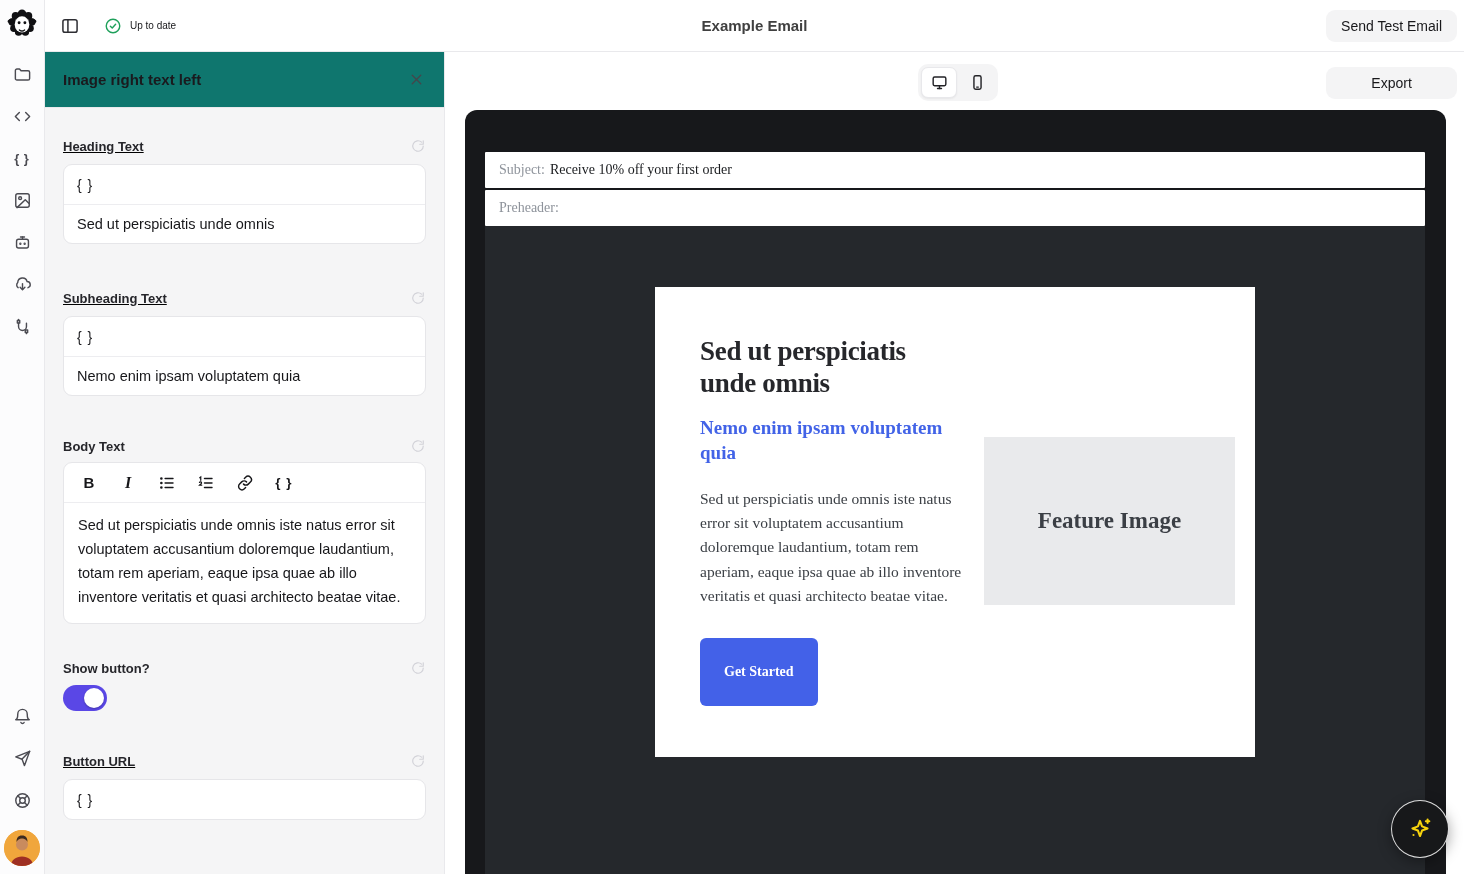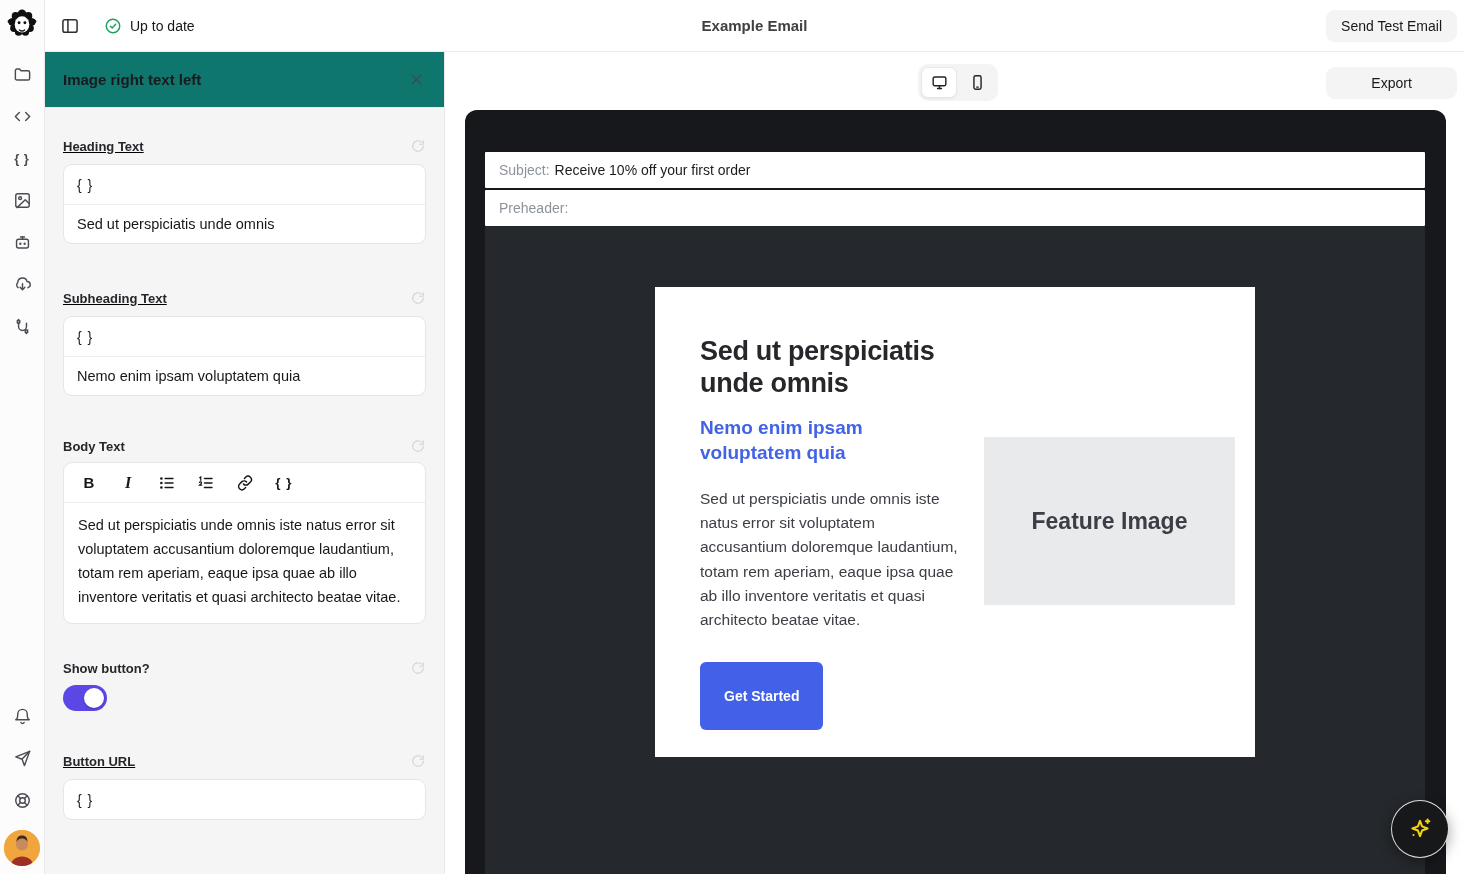"Up to date" .status-text { font-size: 14px -> 10px }
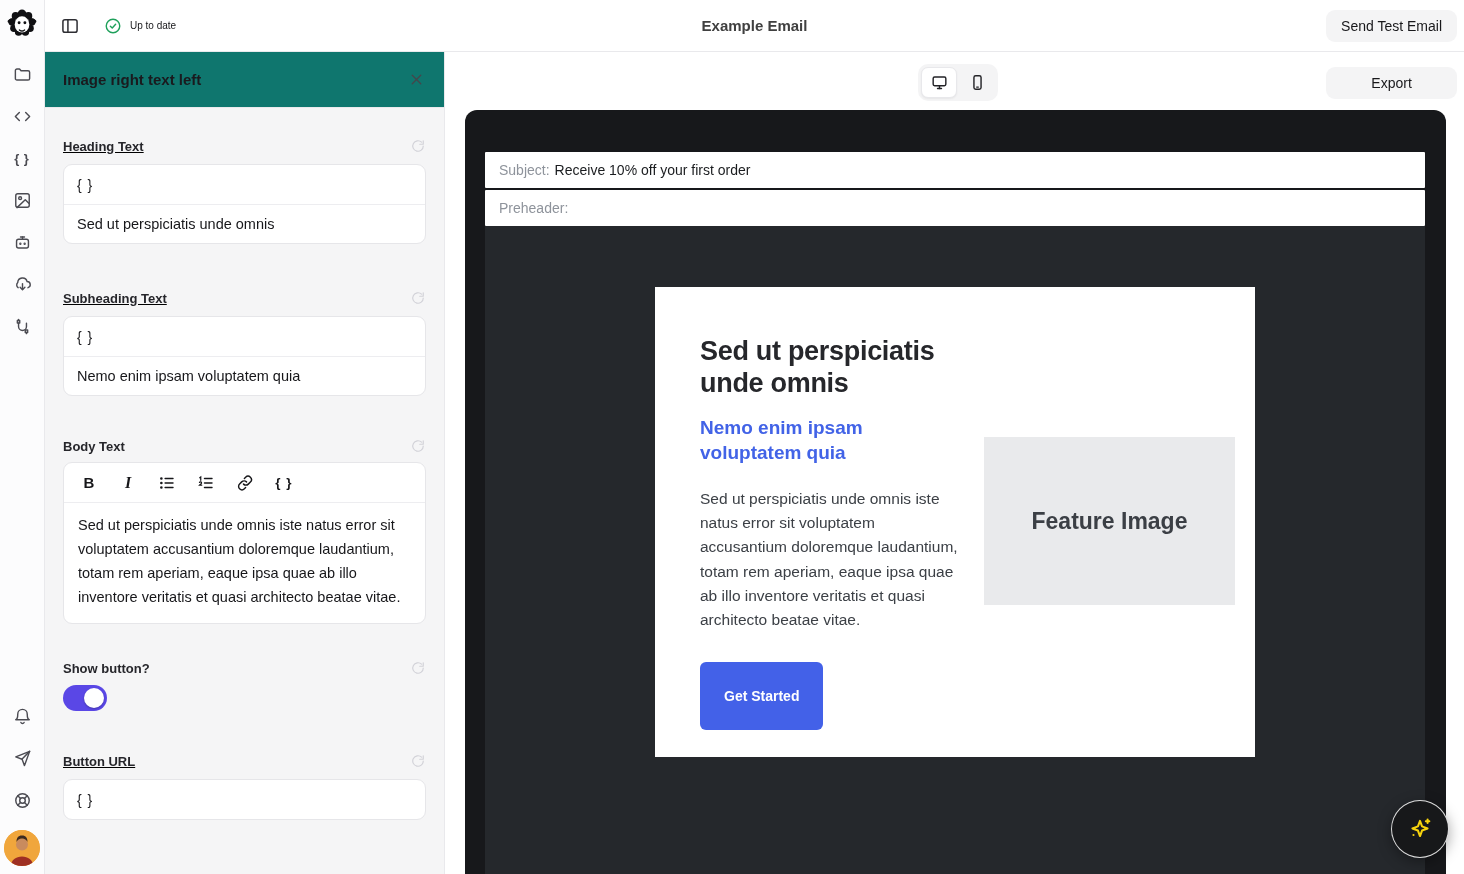"Subject:" .viewport { font-family: none -> Liberation Serif, serif }
